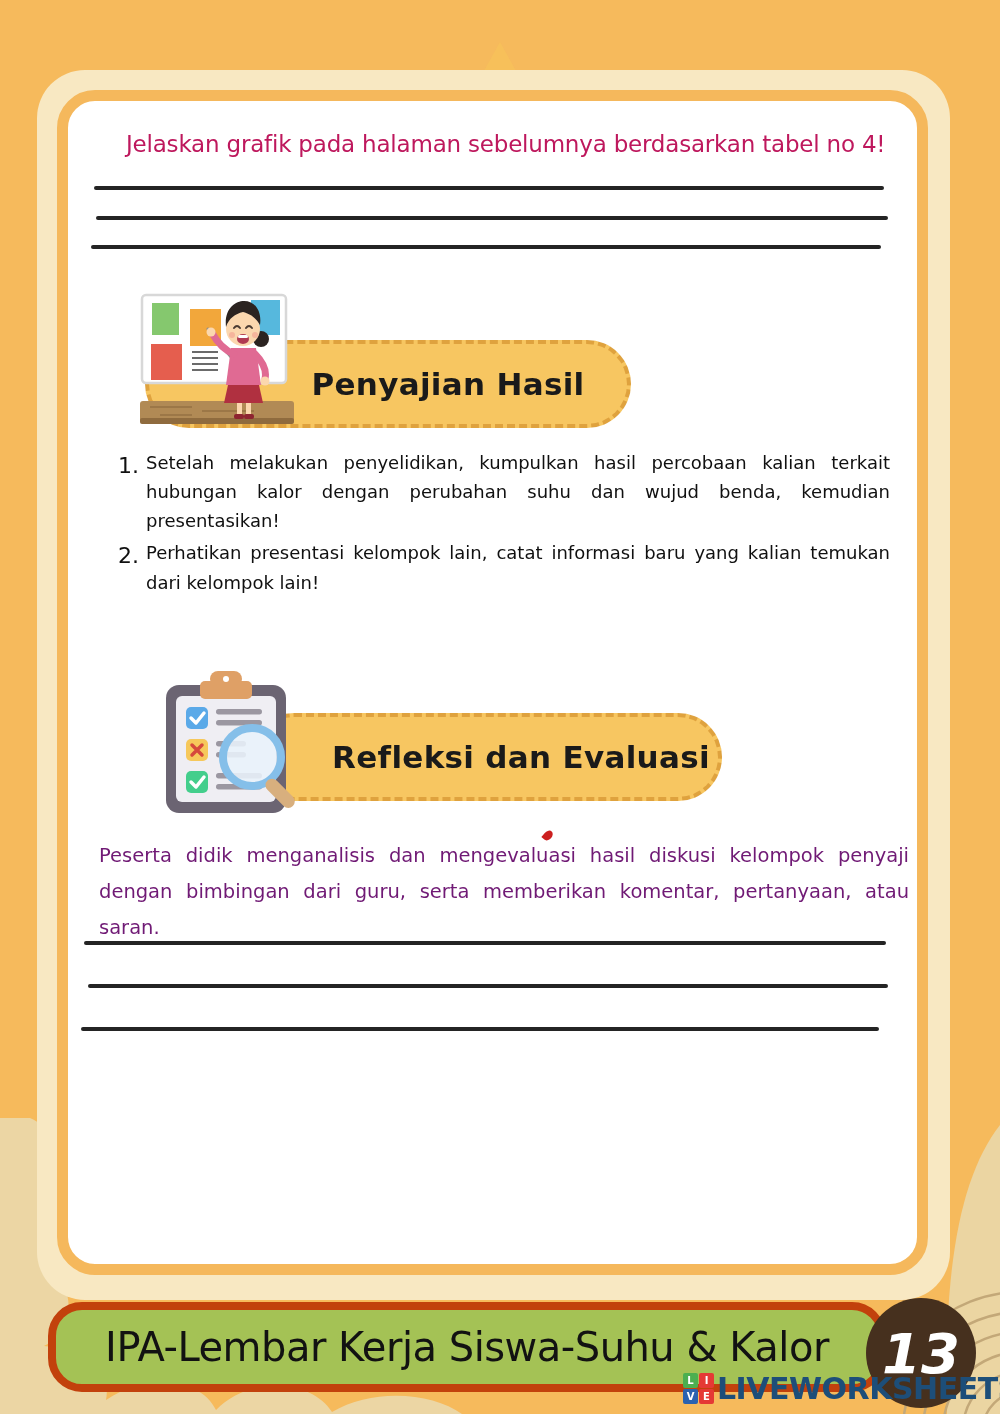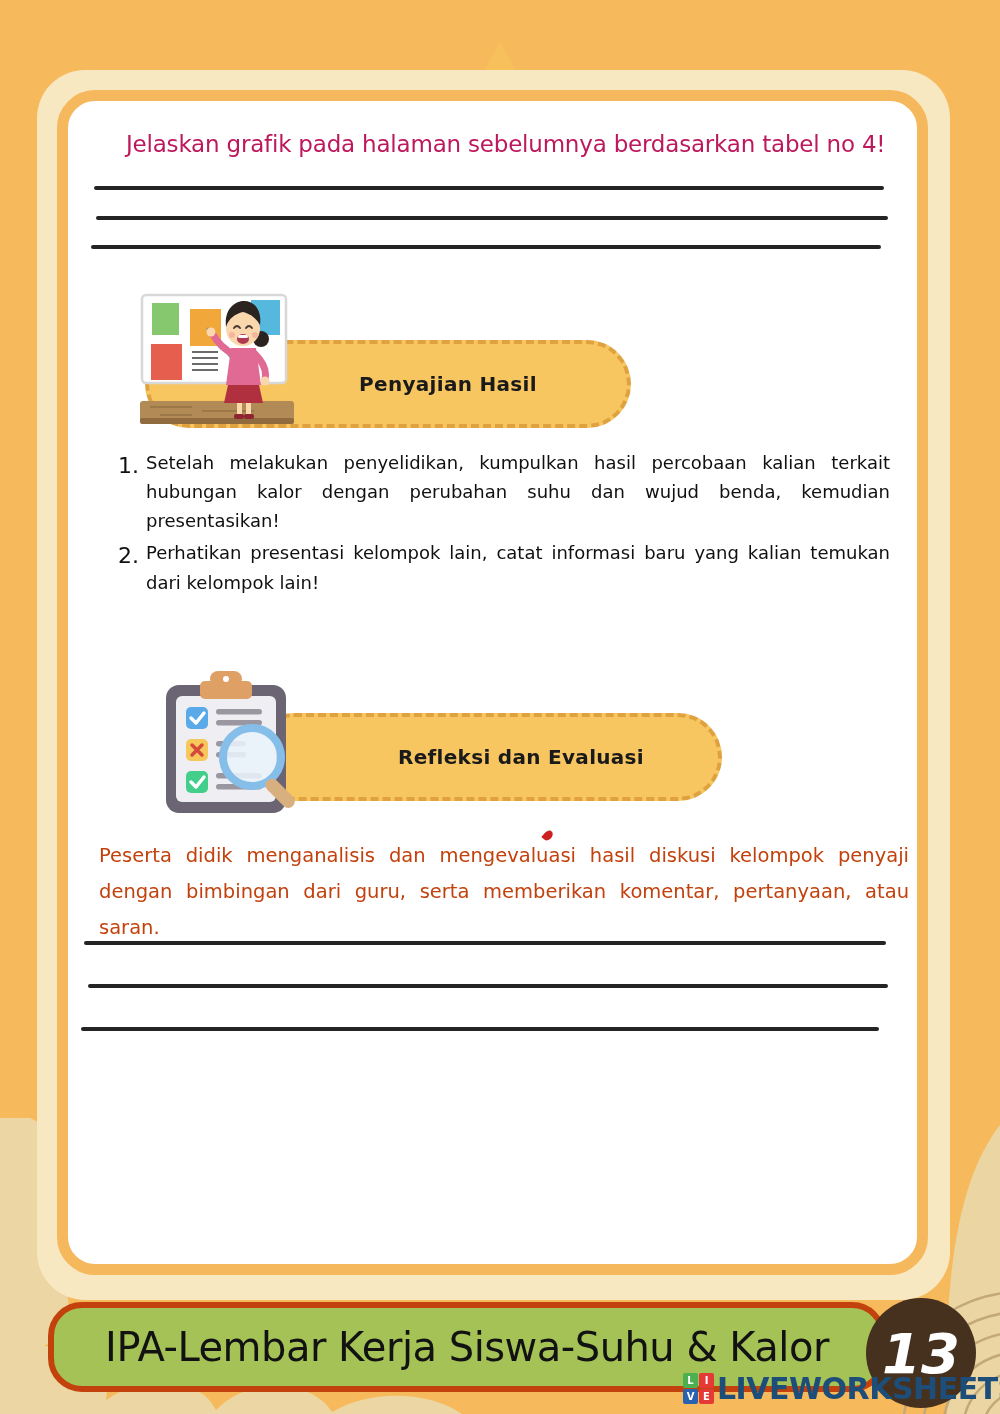"Penyajian Hasil" .pill-title { font-size: 20px -> 31px }
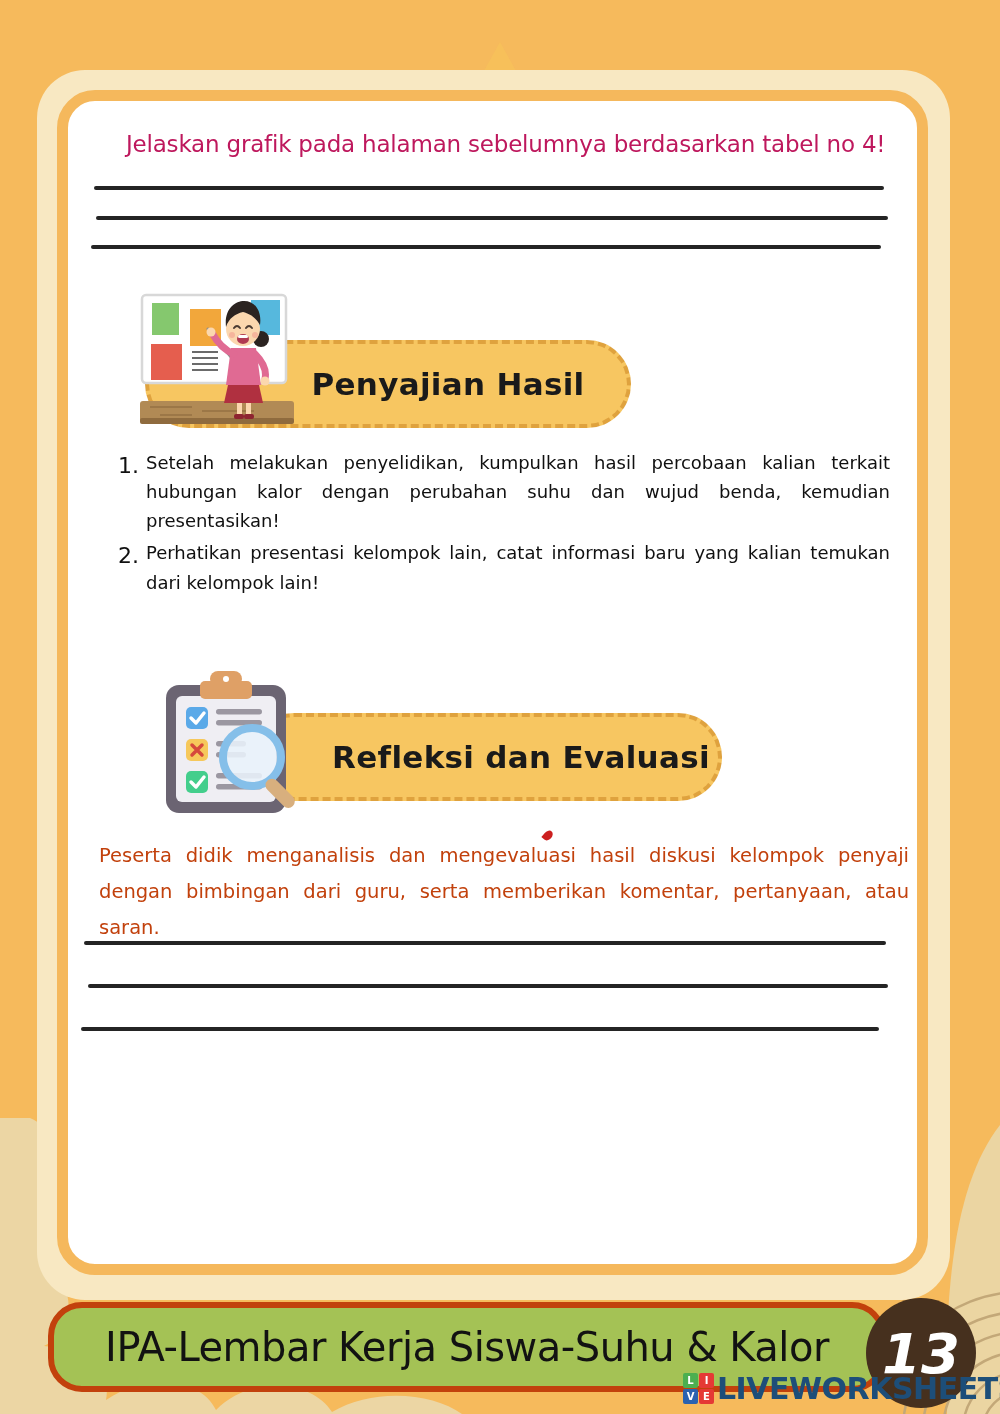"Peserta didik menganalisis dan" .paragraph { color: #c2410c -> #701a75 }
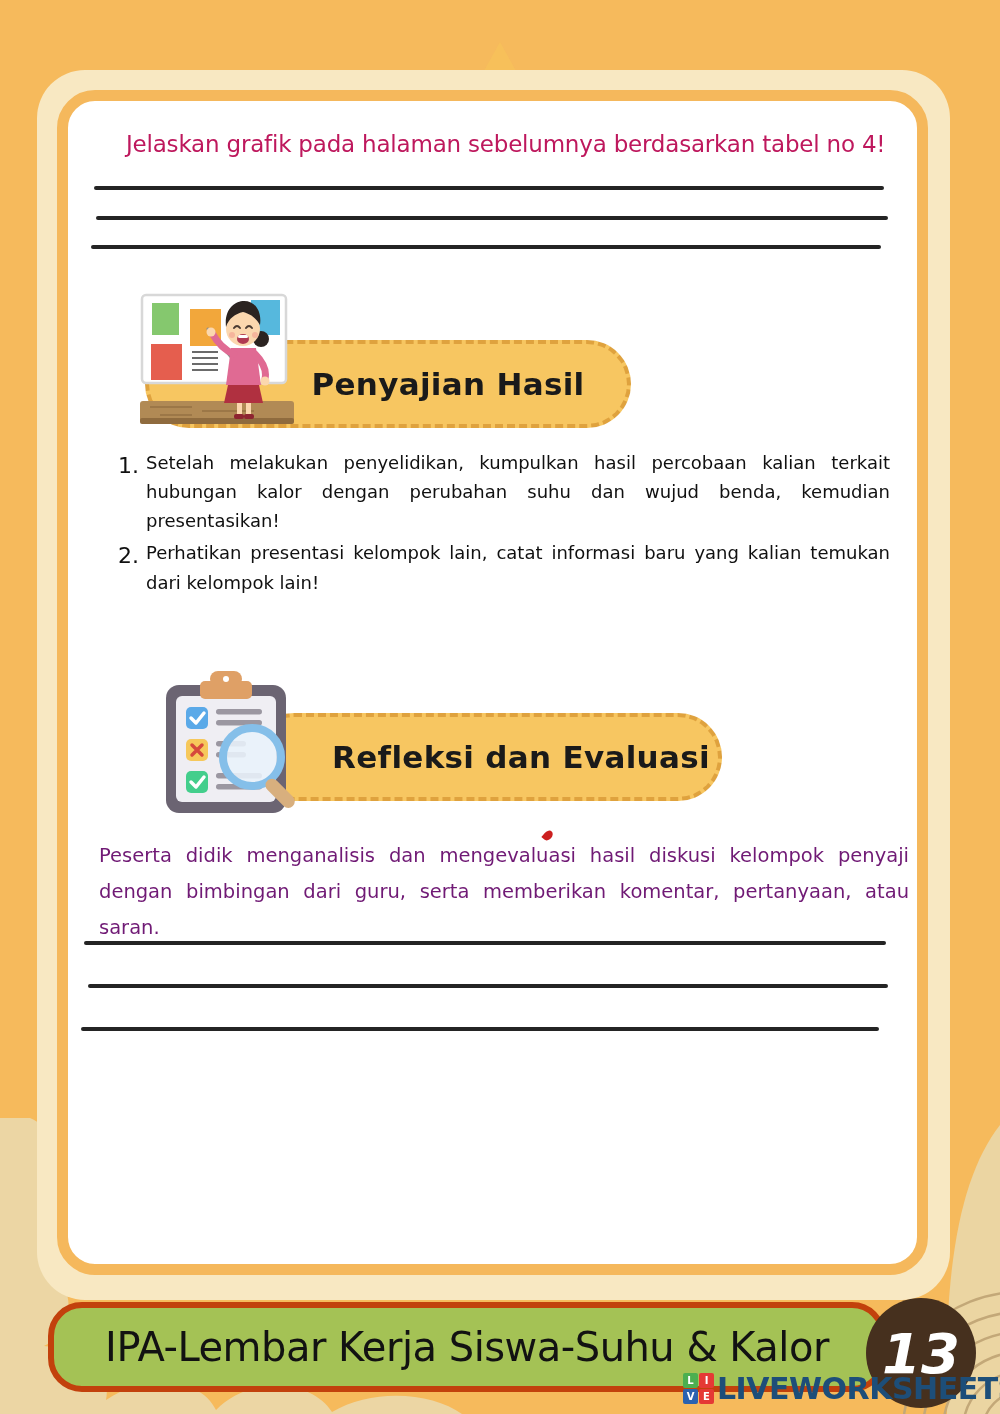"IPA-Lembar Kerja Siswa-Suhu & Kalor" .footer-banner { border: 6px solid #c2410c -> 8px solid #c2410c }
